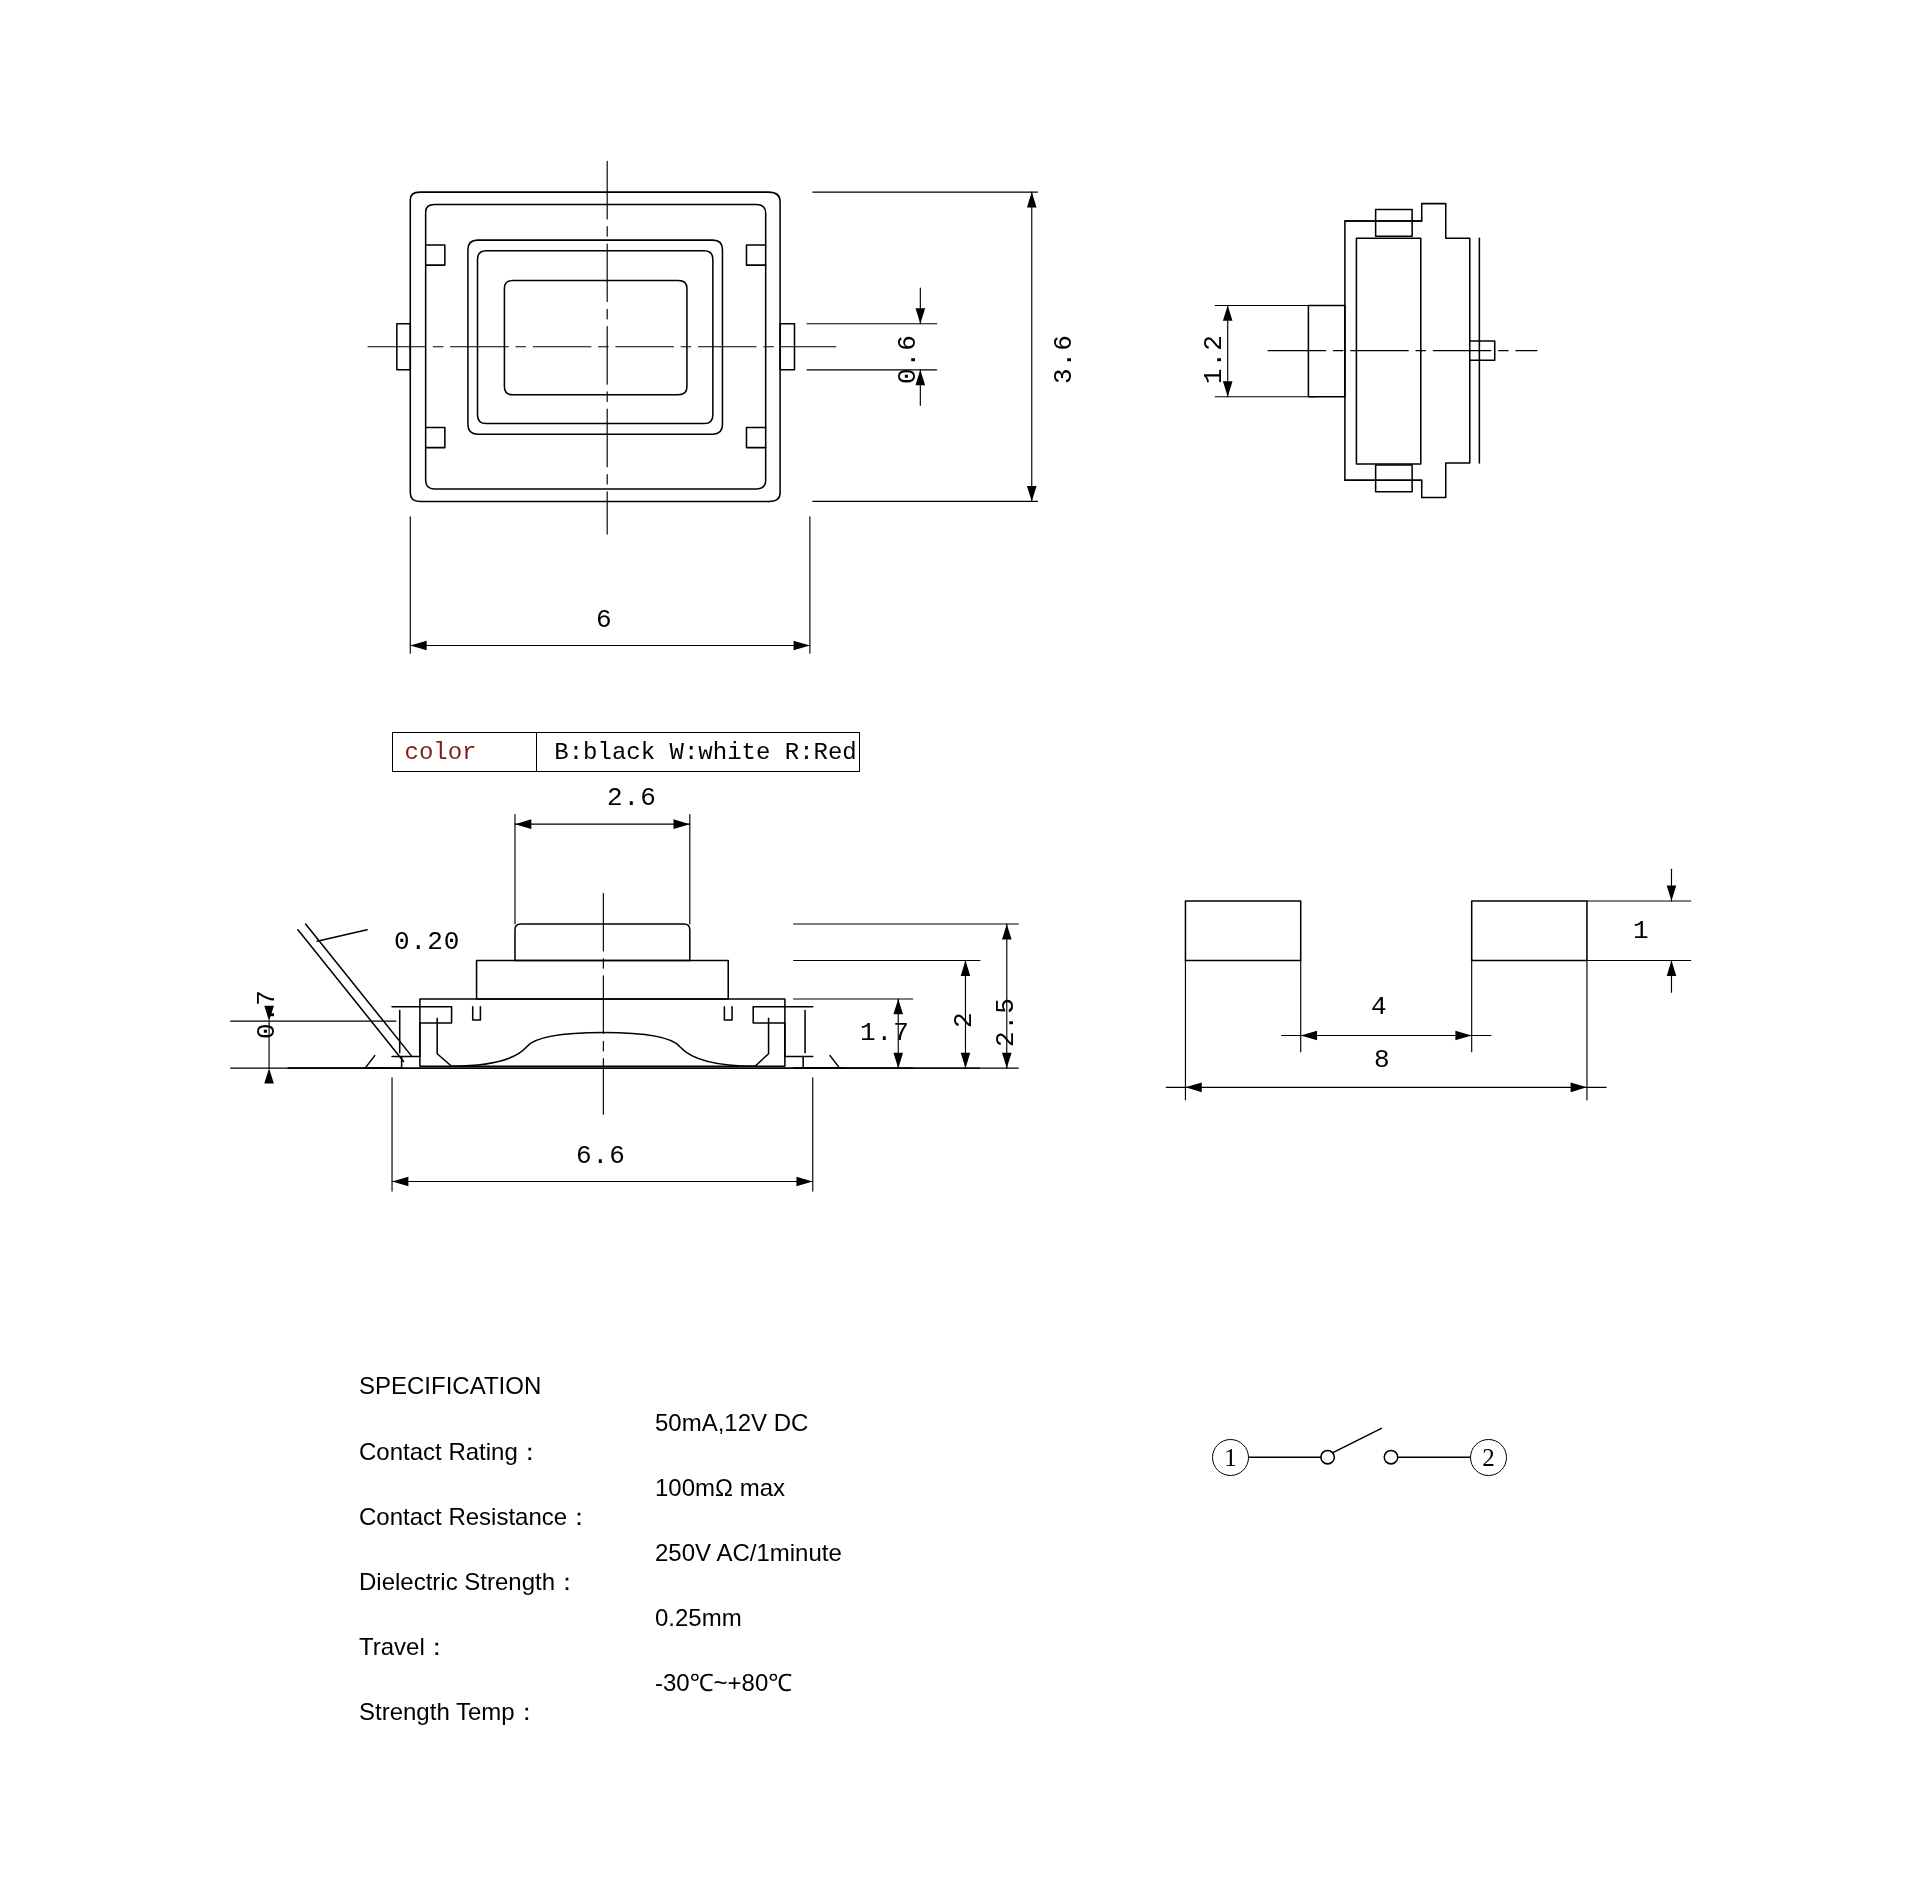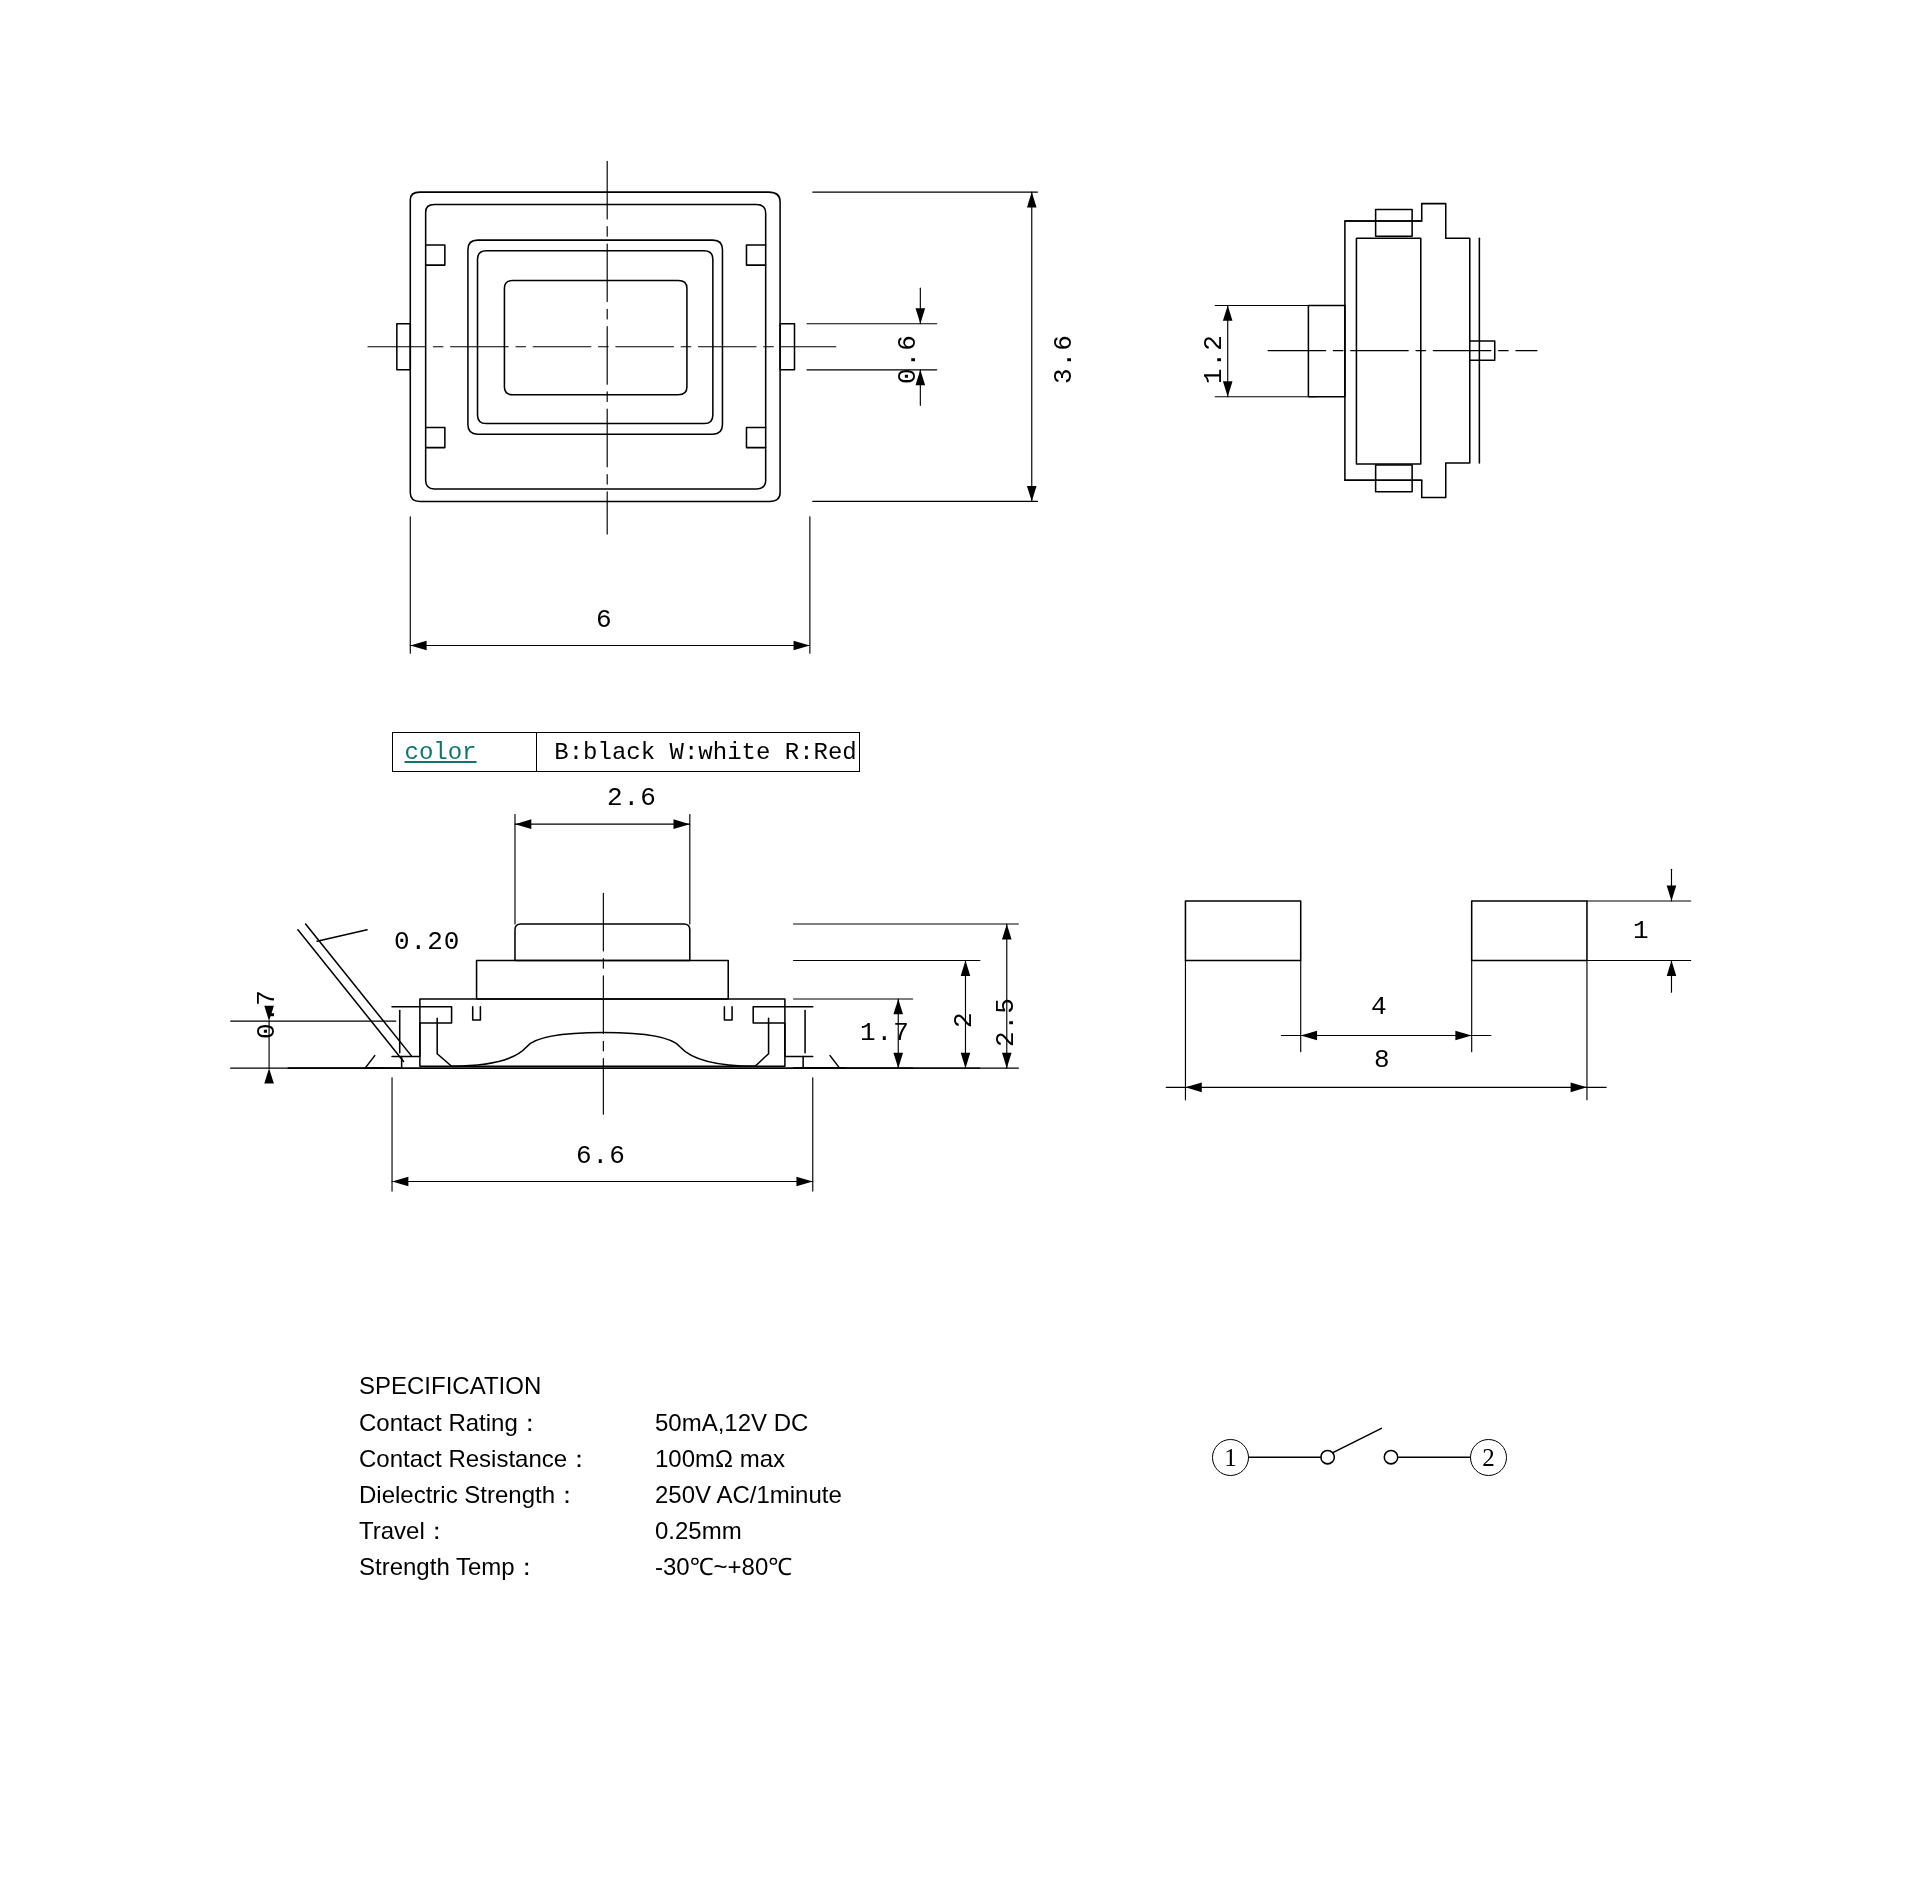"color" .colorbox .cell-l { color: #0f766e -> #7f1d1d; text-decoration: underline -> none }
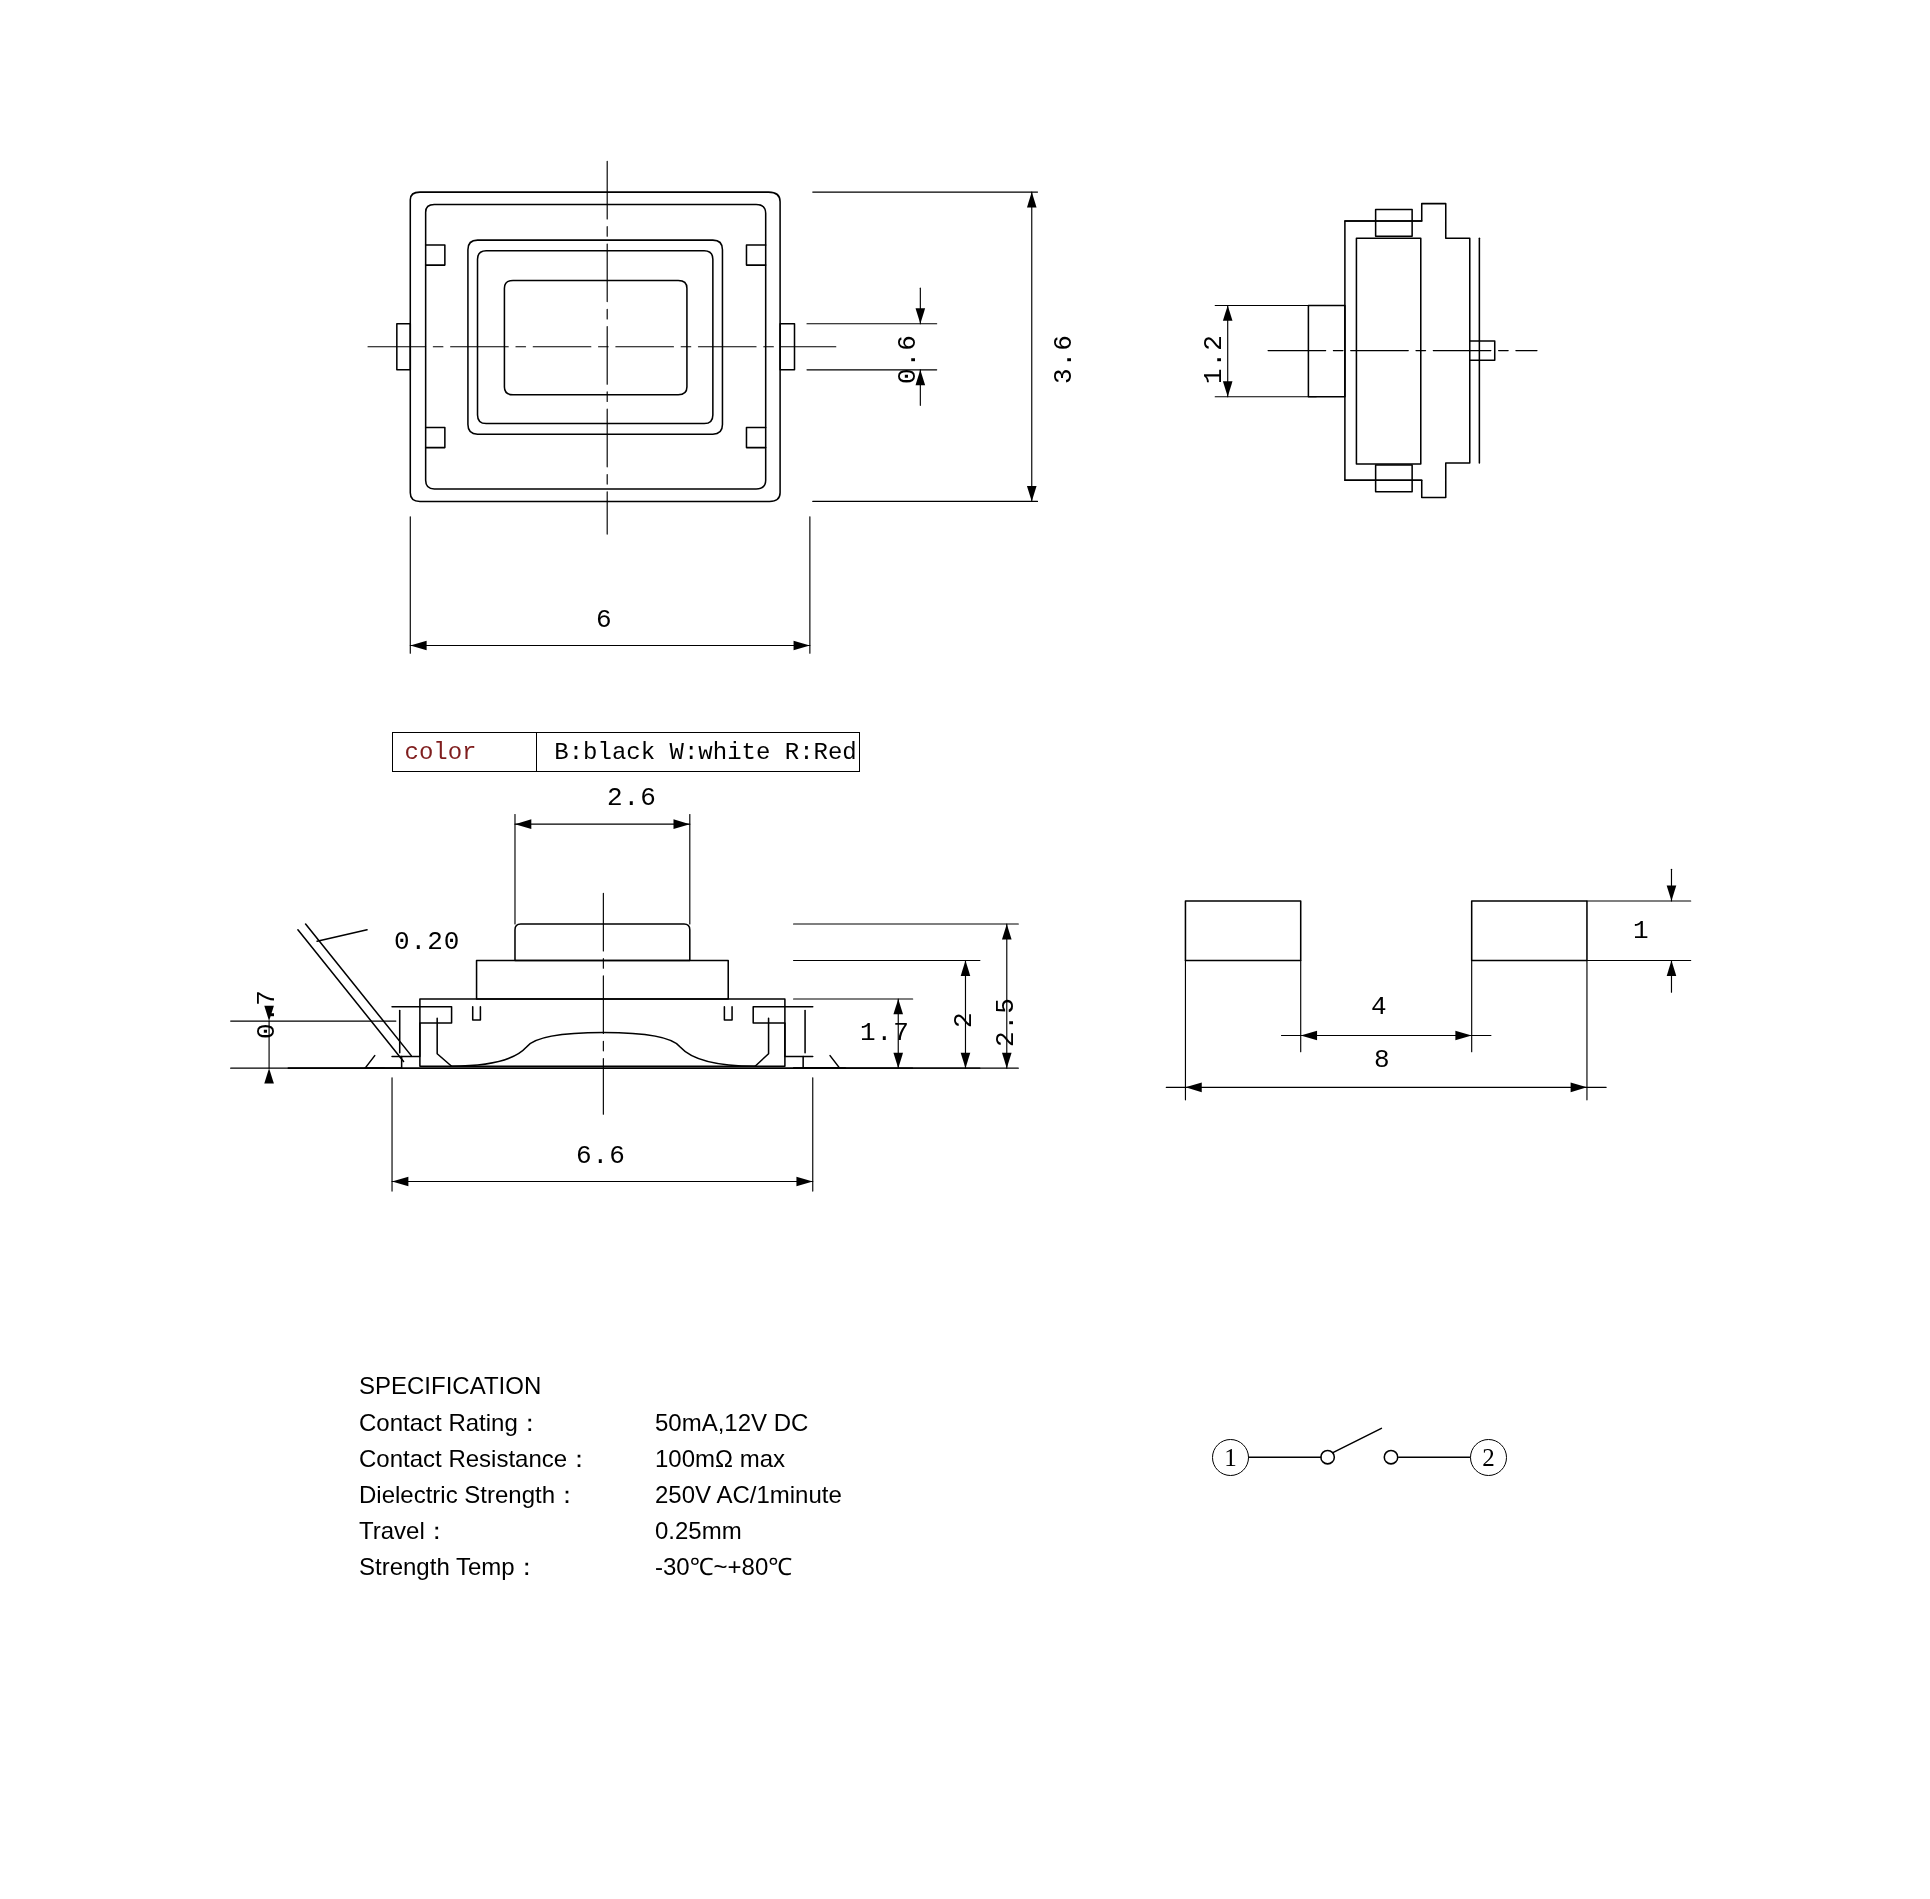"Contact Rating：" .spec .lbl { margin-top: none -> 29px }
